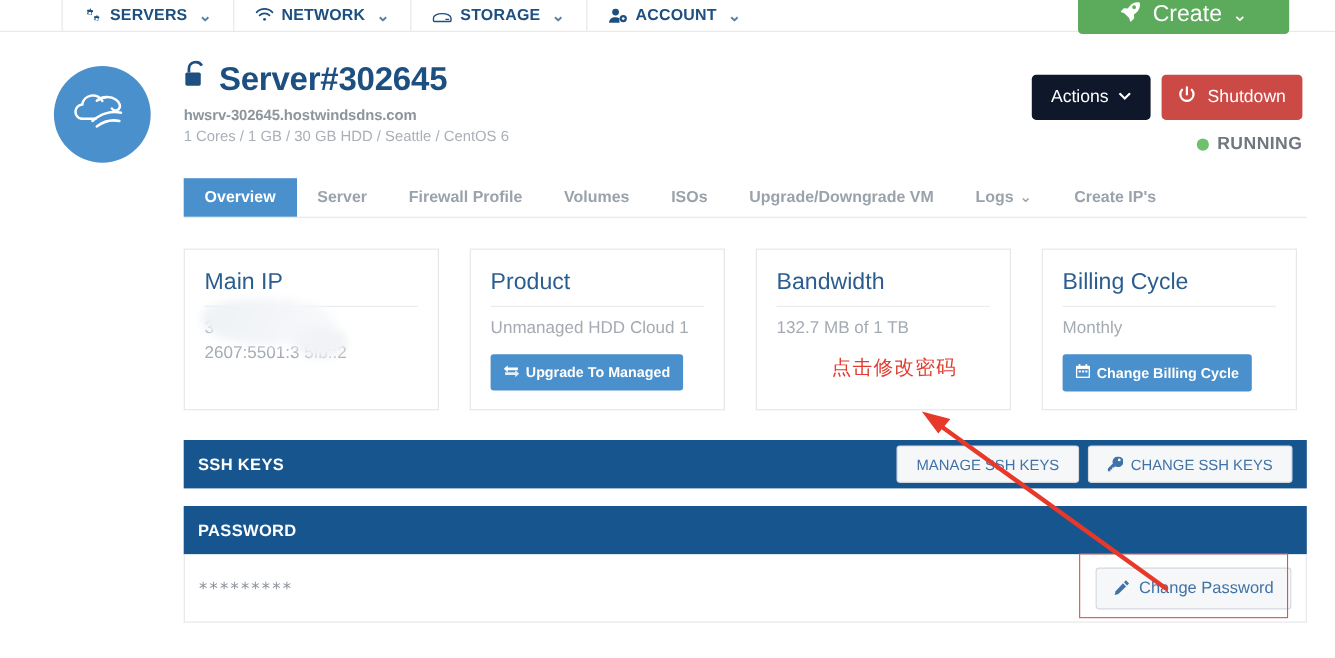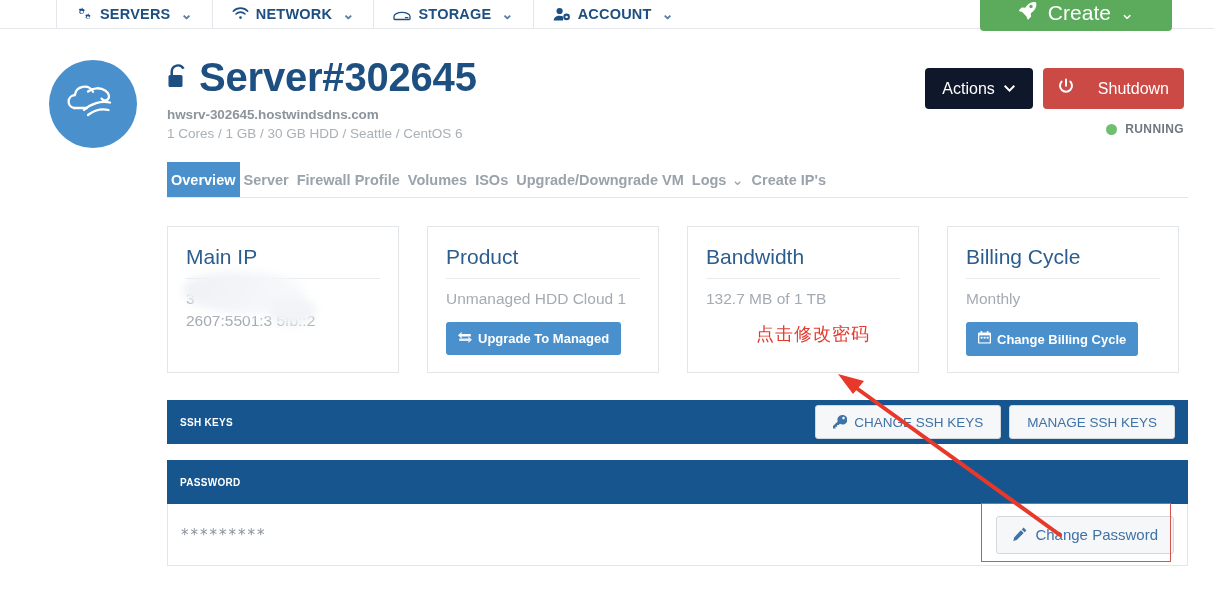"Server#302645" .srv-title { font-size: 40px -> 30px }
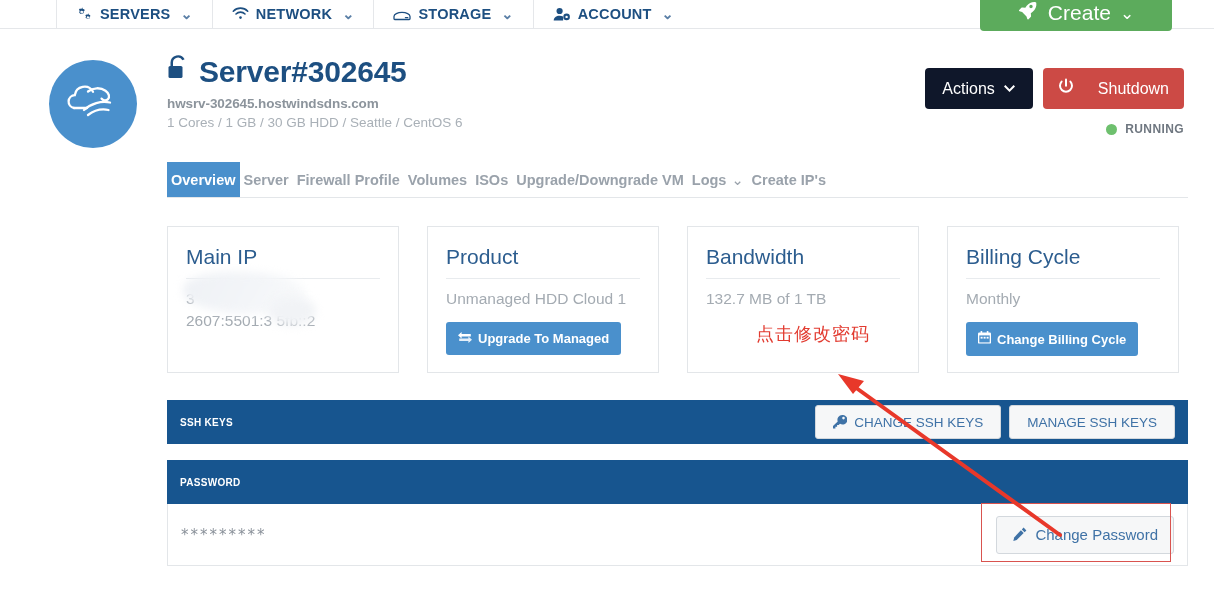"Shutdown" .btn-shutdown { gap: 24px -> 11px }
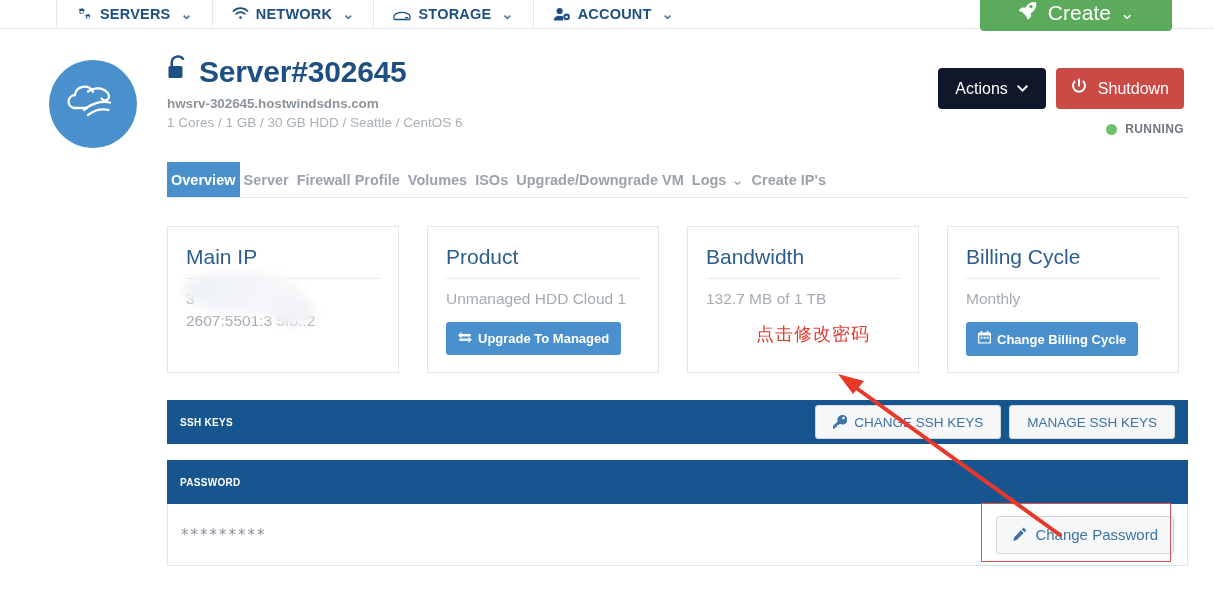"RUNNING" .status { font-size: 12px -> 16px }
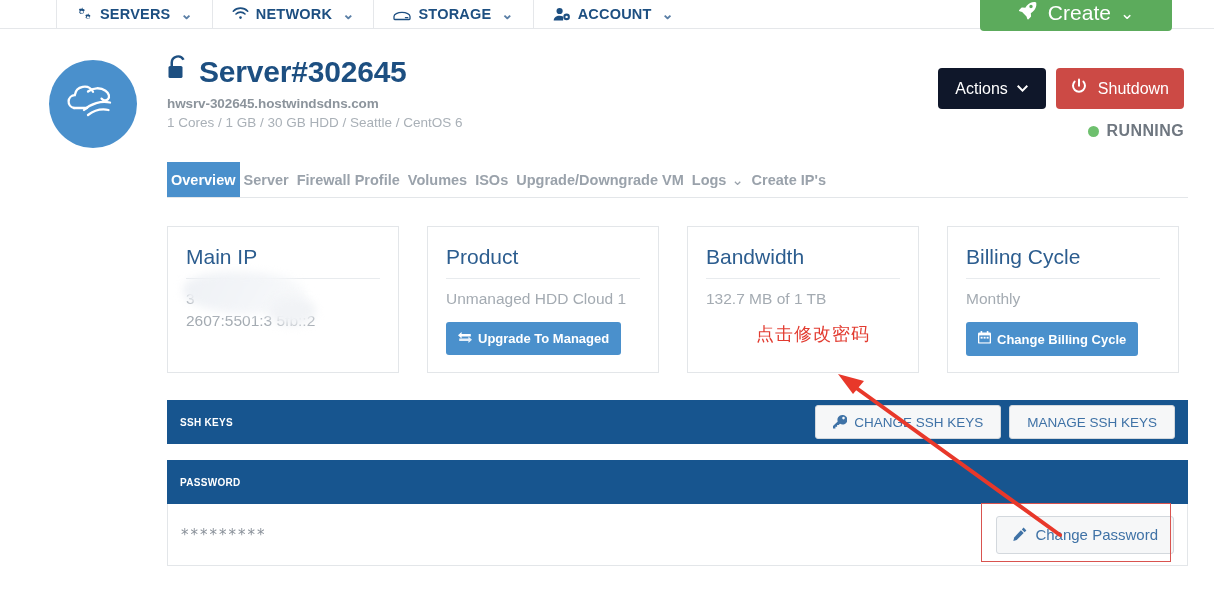"Overview" .tab { padding: 0 4px -> 0 19px }
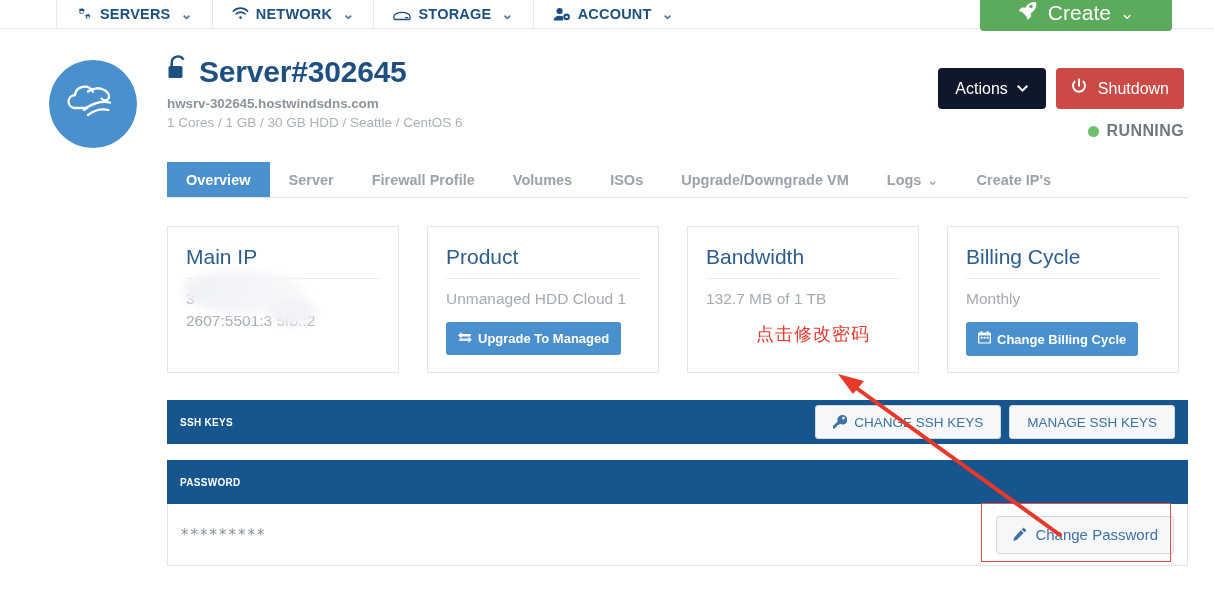"SSH KEYS" .panel-head .ptitle { font-size: 10px -> 15px }
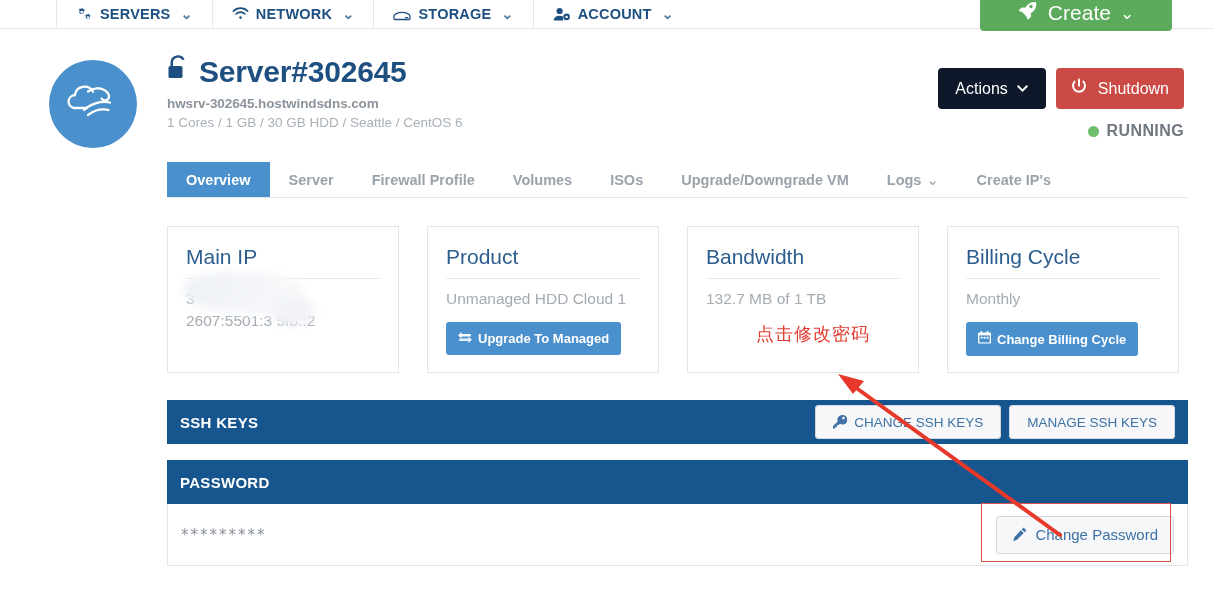"CHANGE SSH KEYS" button.wbtn { order: before "MANAGE SSH KEYS" -> after "MANAGE SSH KEYS" }
